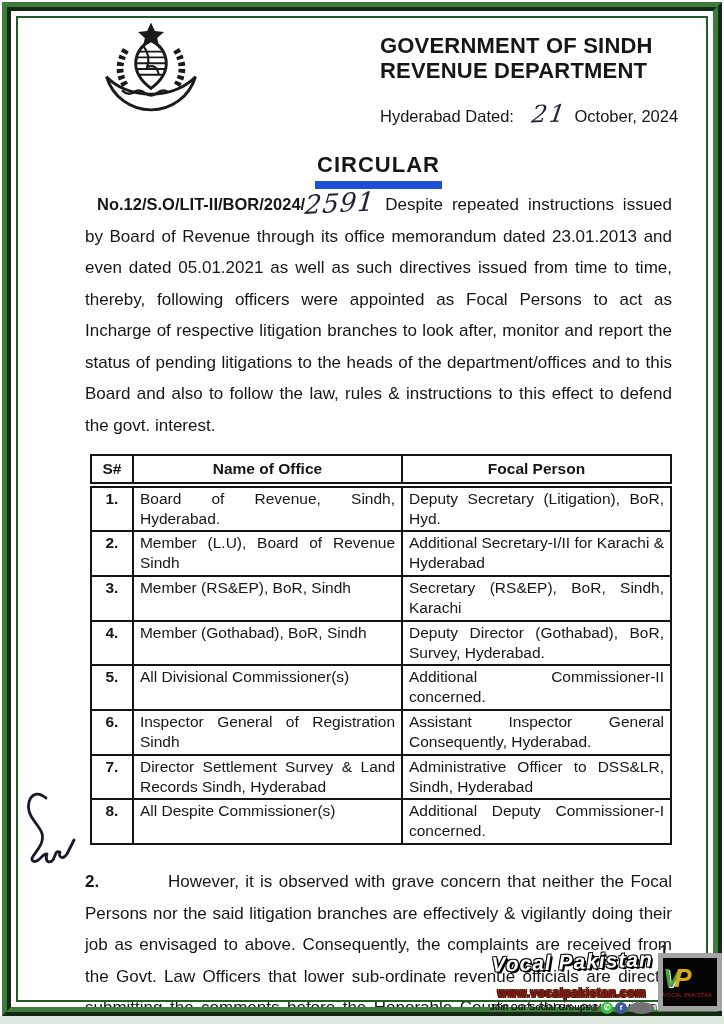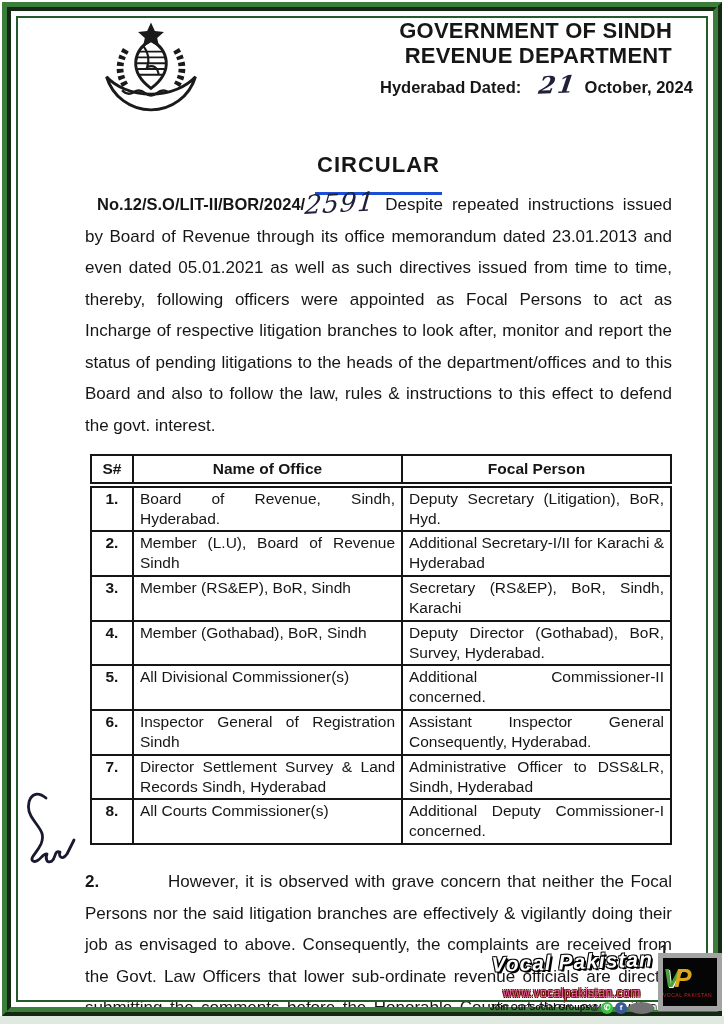"GOVERNMENT OF SINDH" .header-text { text-align: right -> left; top: 18px -> 33px }
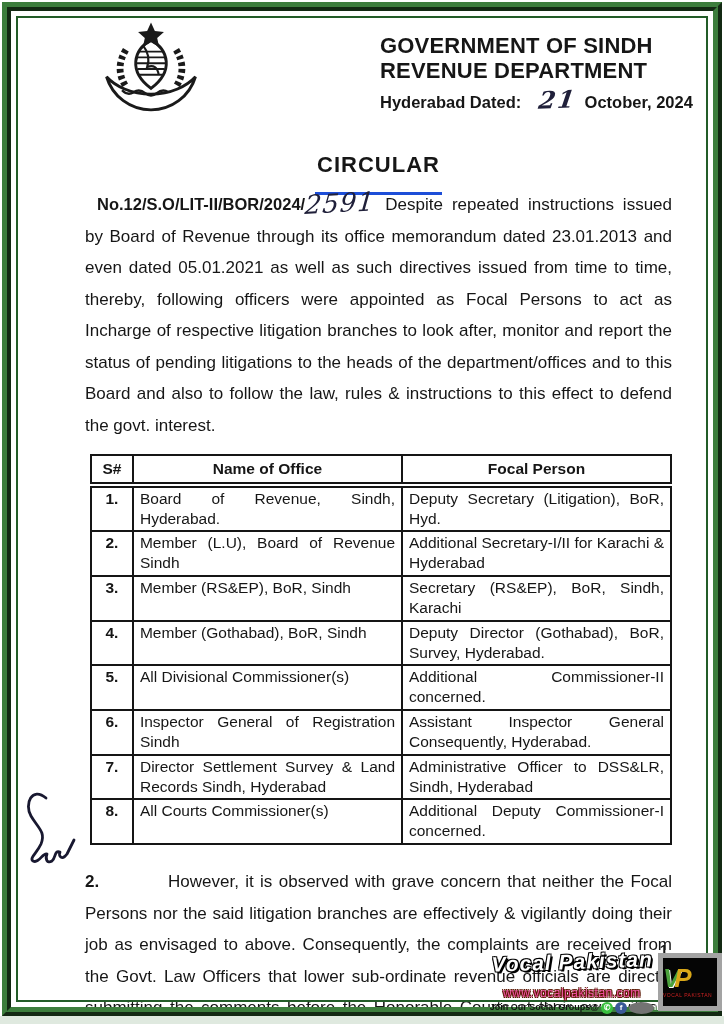"Hyderabad Dated:" .date-line { font-weight: bold -> normal; margin-top: 1px -> 16px }
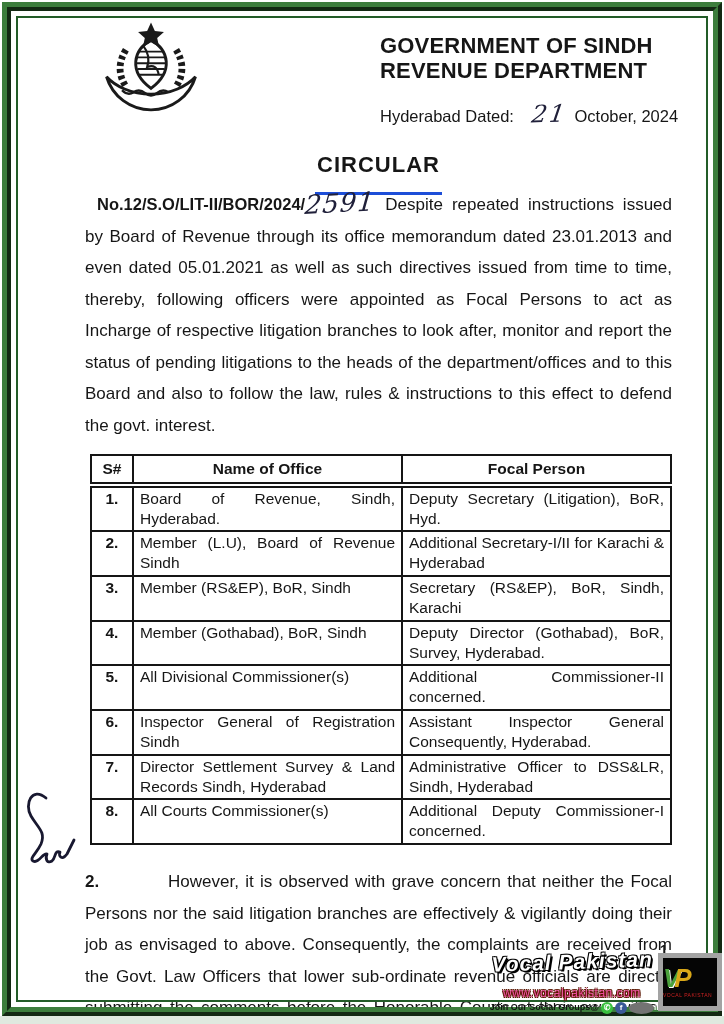"CIRCULAR" .circular-title span { border-bottom: 3px solid #1d4ed8 -> 8px solid #1d4ed8; padding: 0 2px 15px -> 0 2px 4px }
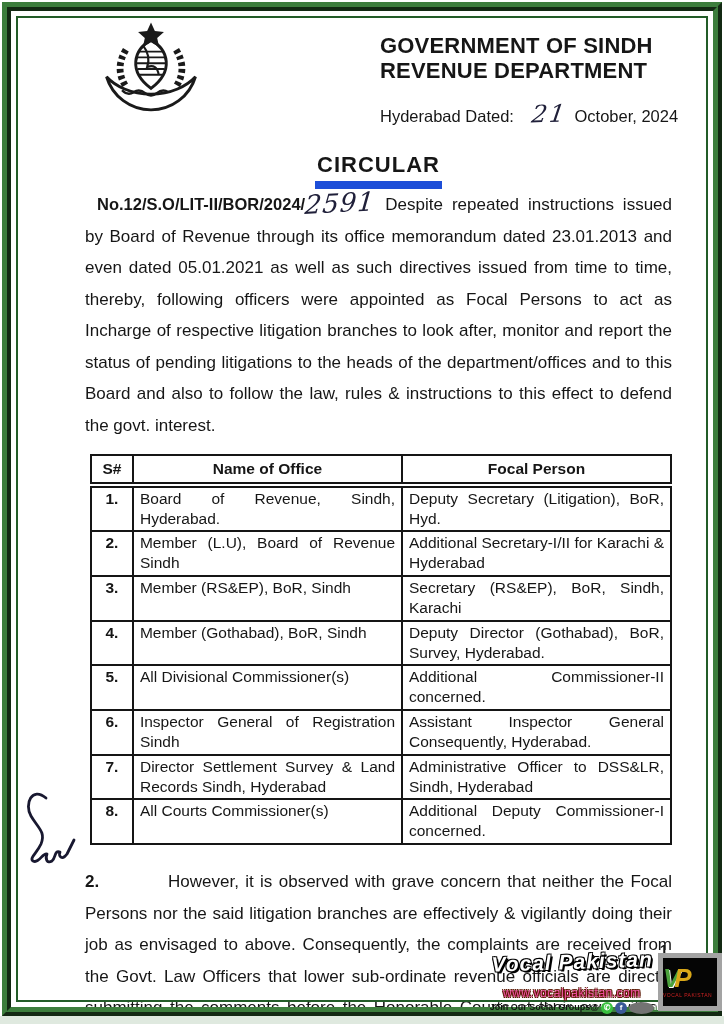"All Courts Commissioner(s)" td.c-office { text: Courts -> Despite }
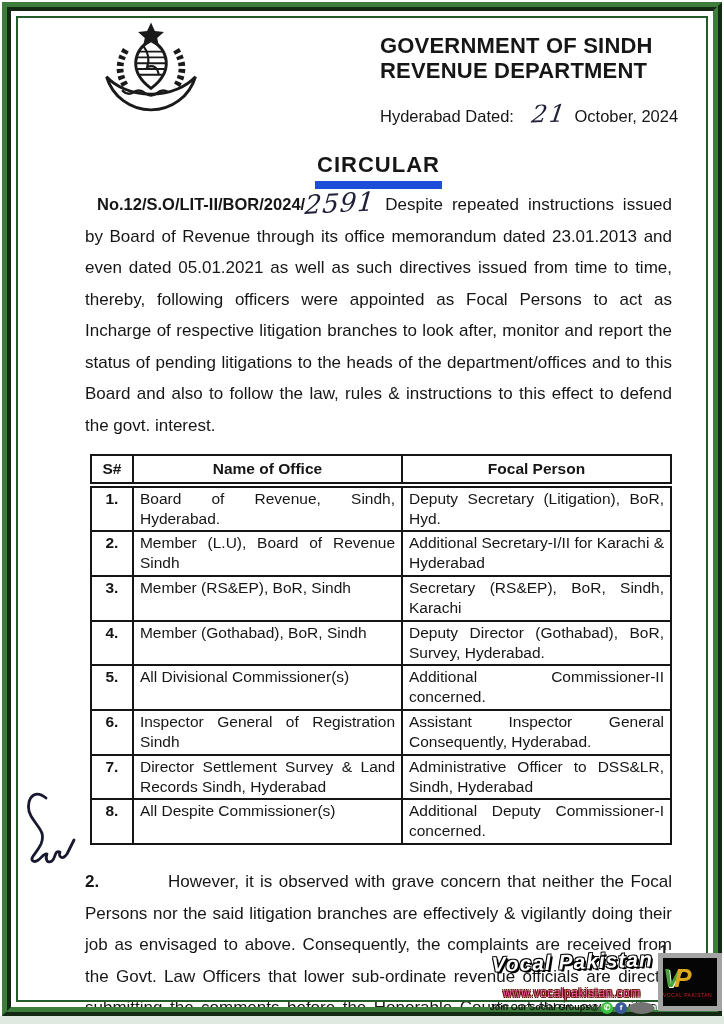"www.vocalpakistan.com" .wm-url { color: #ec4899 -> #7f1d1d; font-weight: normal -> bold }
